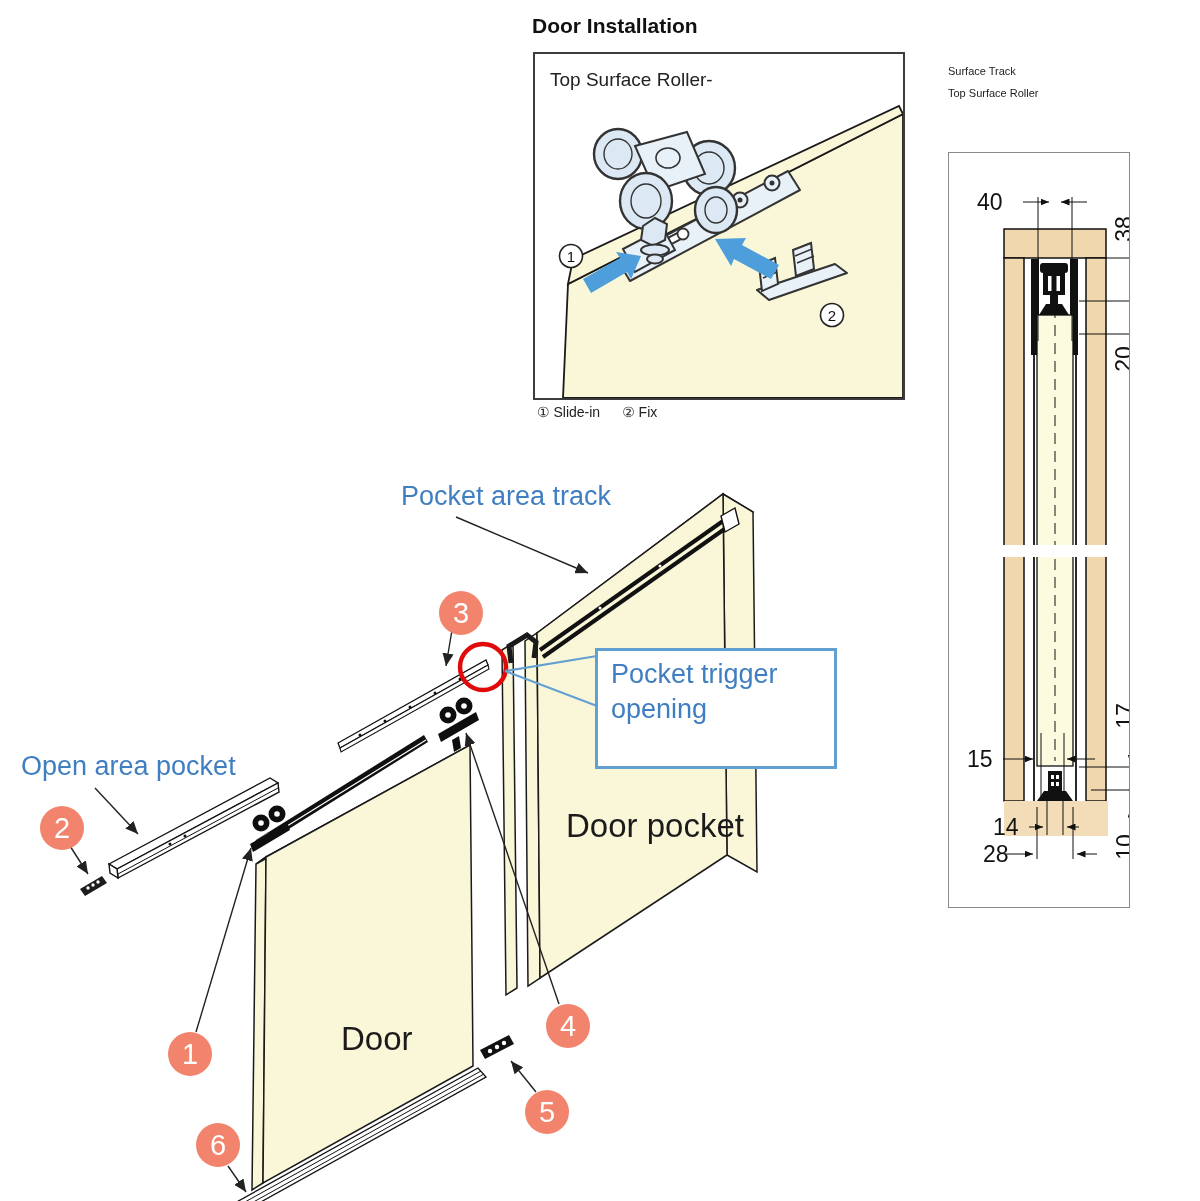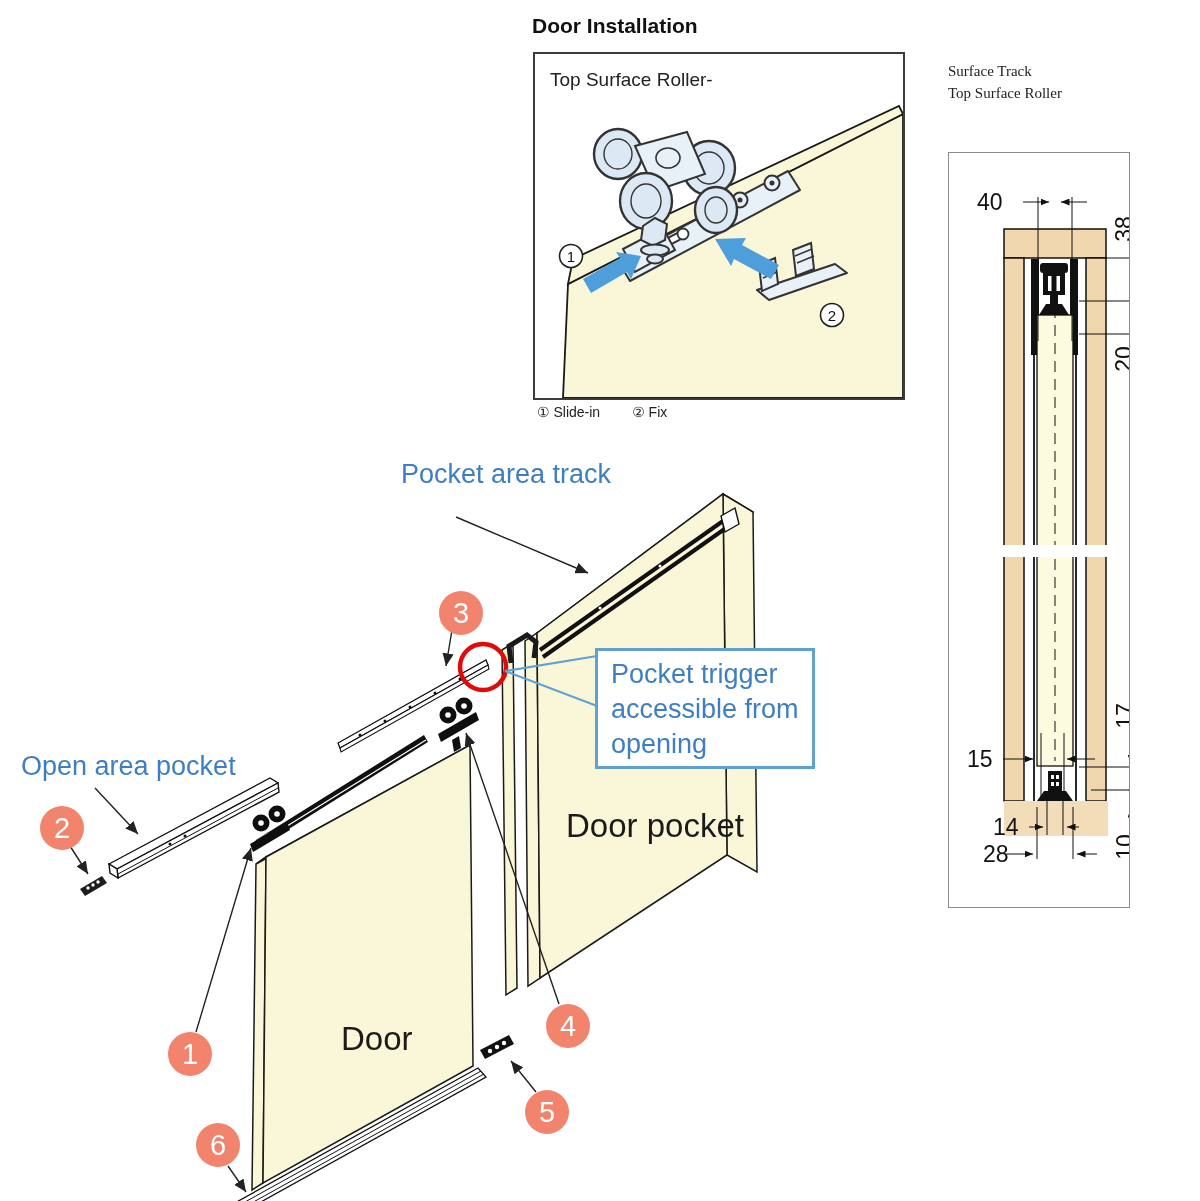"Surface Track" .right-title { font-family: Liberation Serif, serif -> none; font-size: 15px -> 11px }
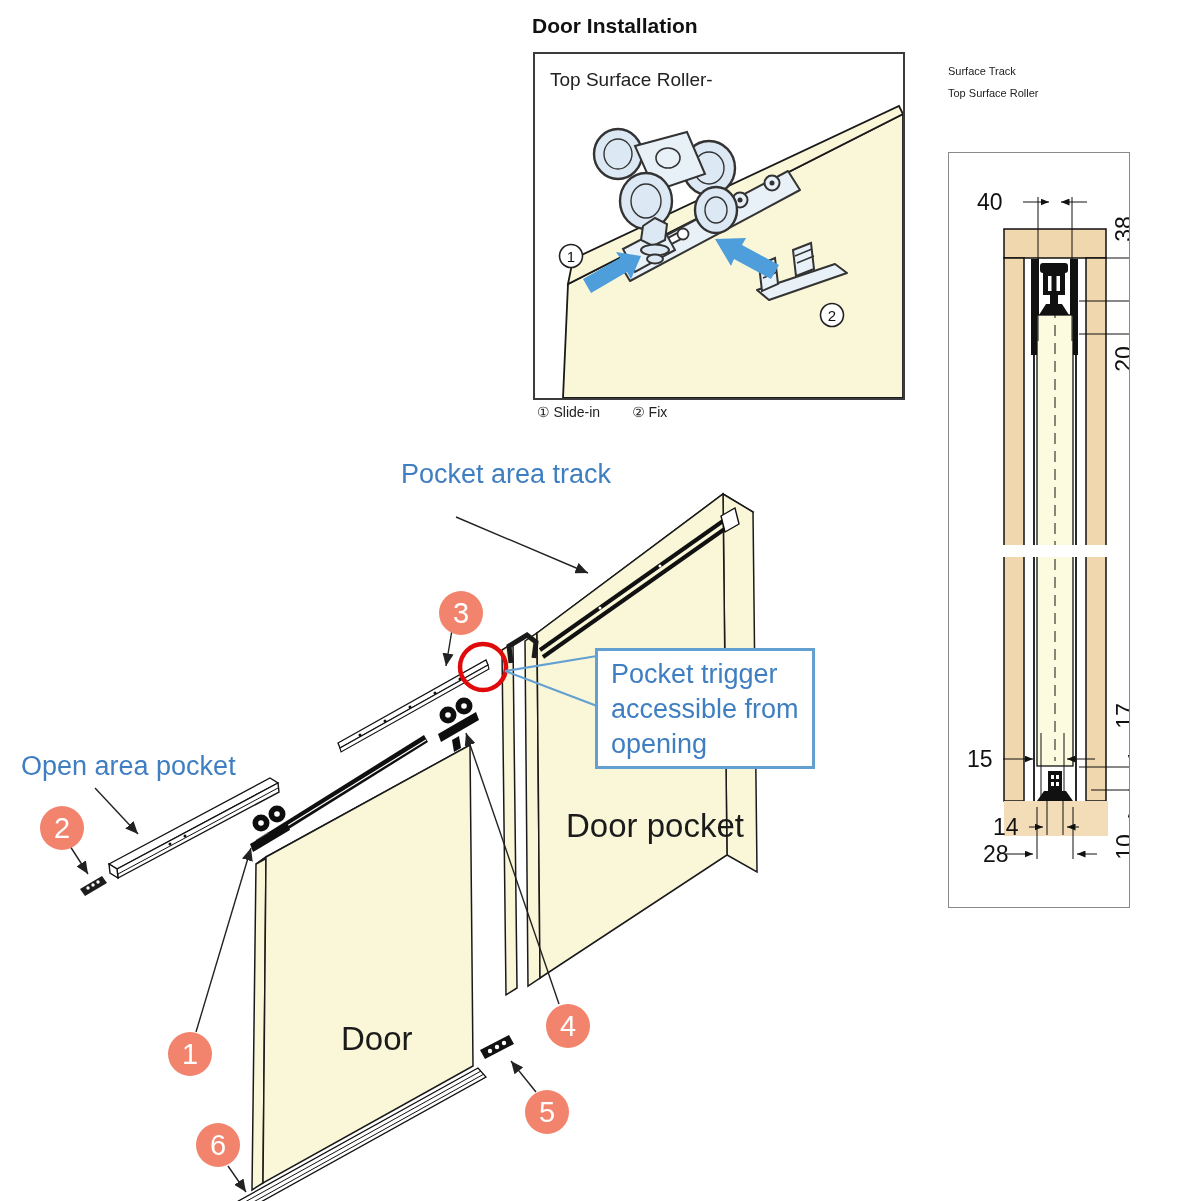"① Slide-in" .steps-caption { gap: 32px -> 22px }
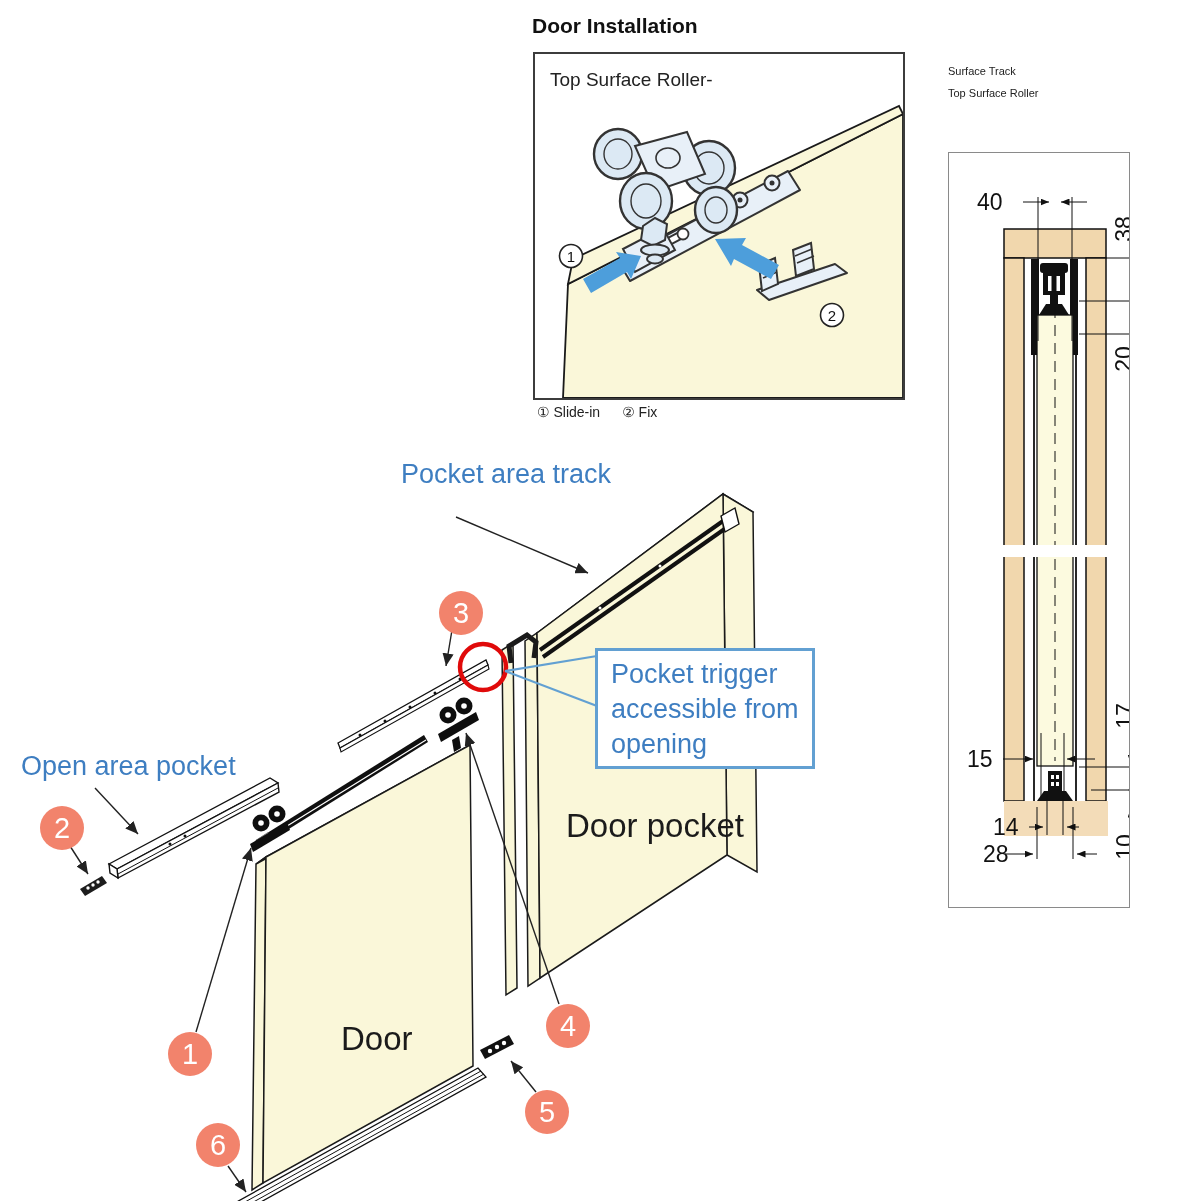"Pocket area track" div.abs { top: 459px -> 481px }
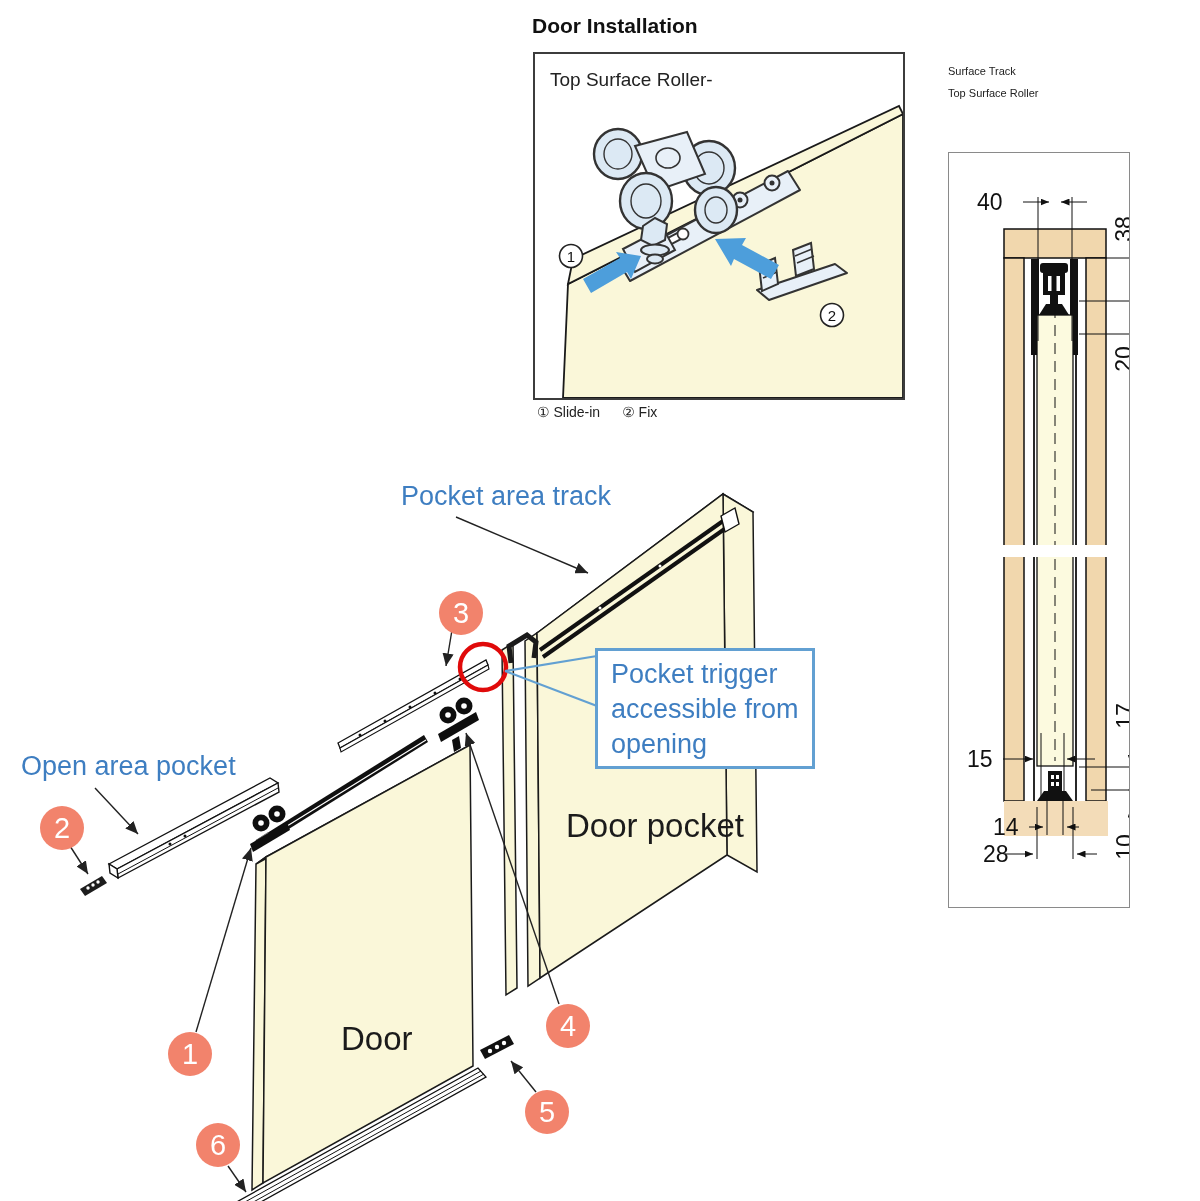"Pocket trigger" .callout { width: 220px -> 242px }
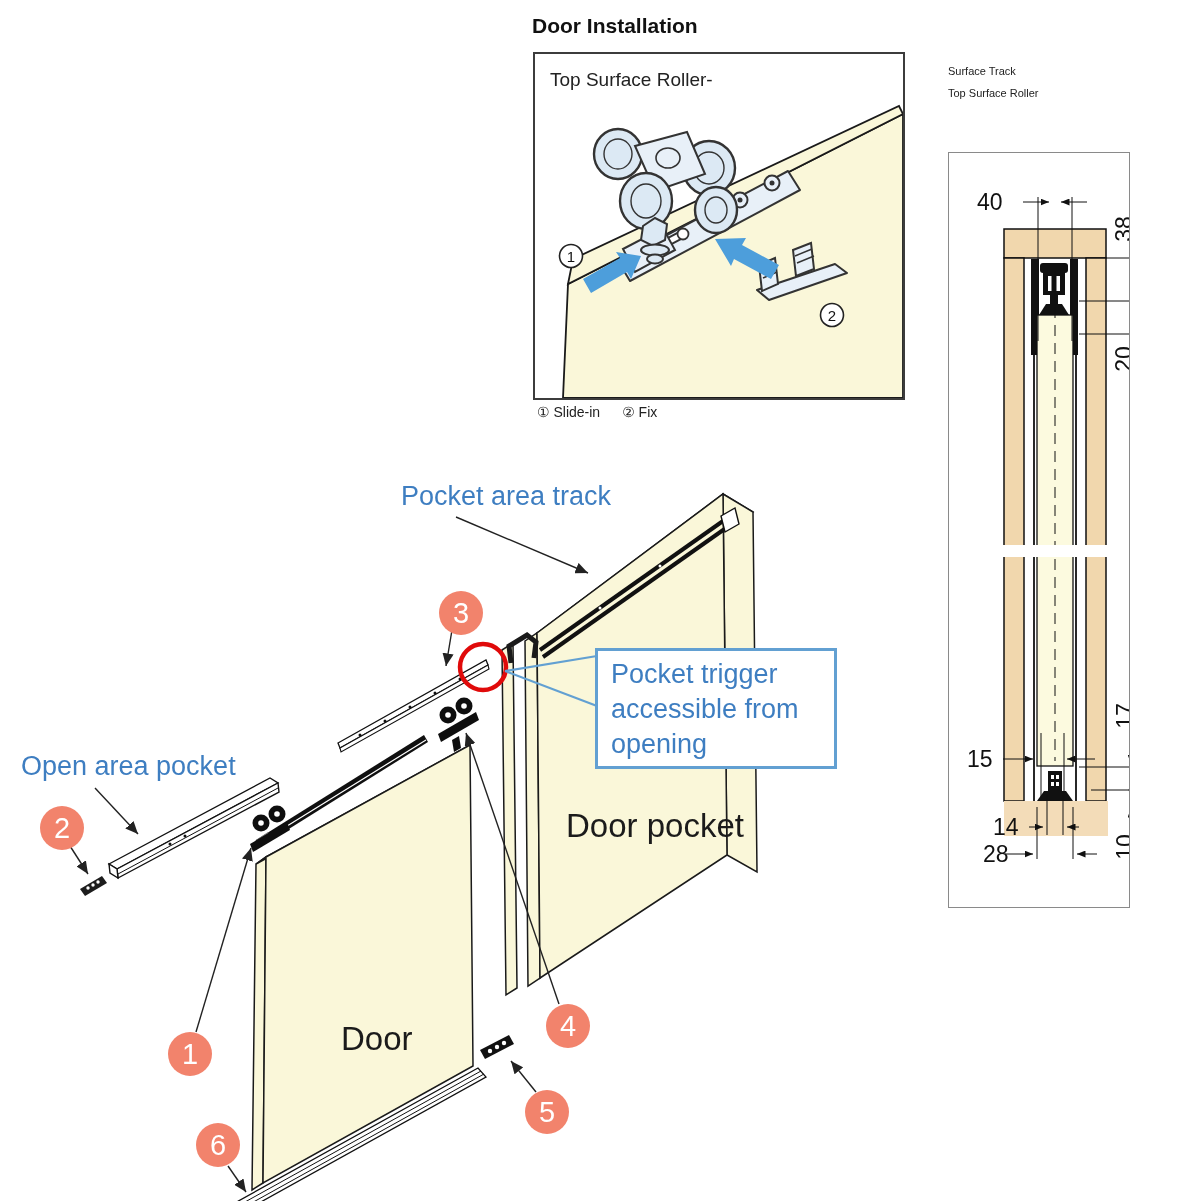"accessible from" div { html: <div>accessible from</div> -> none }
